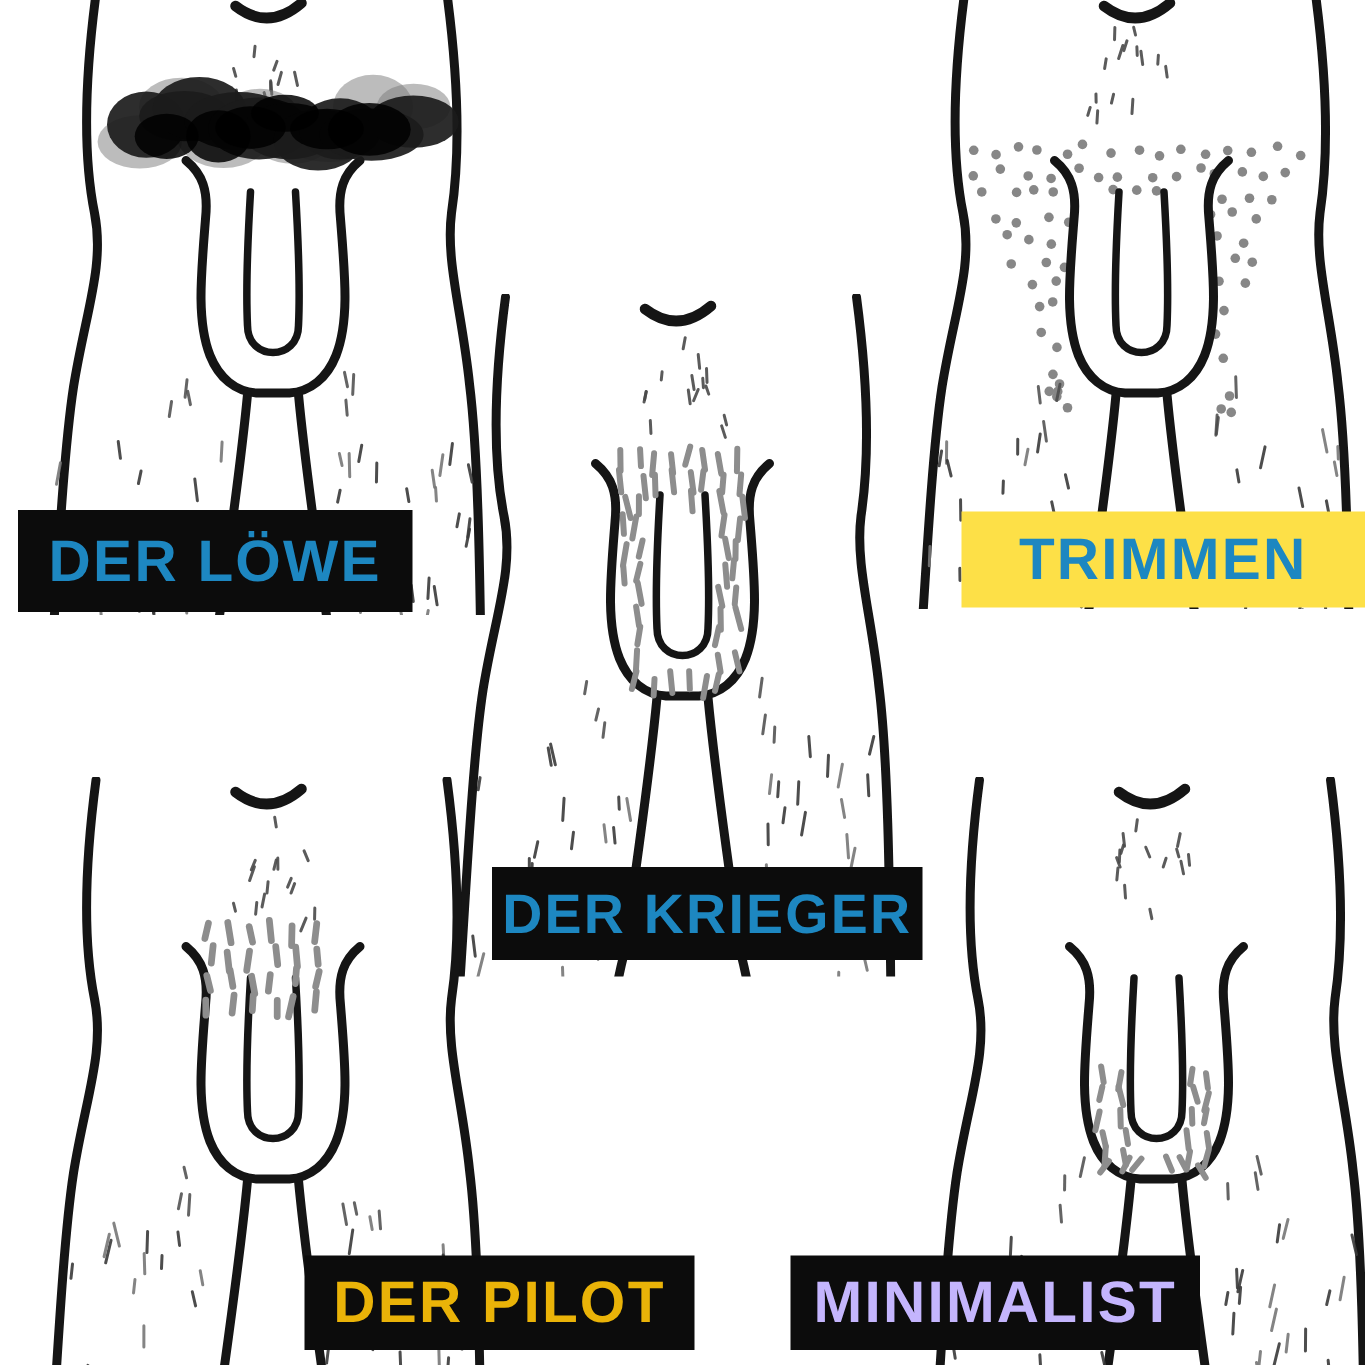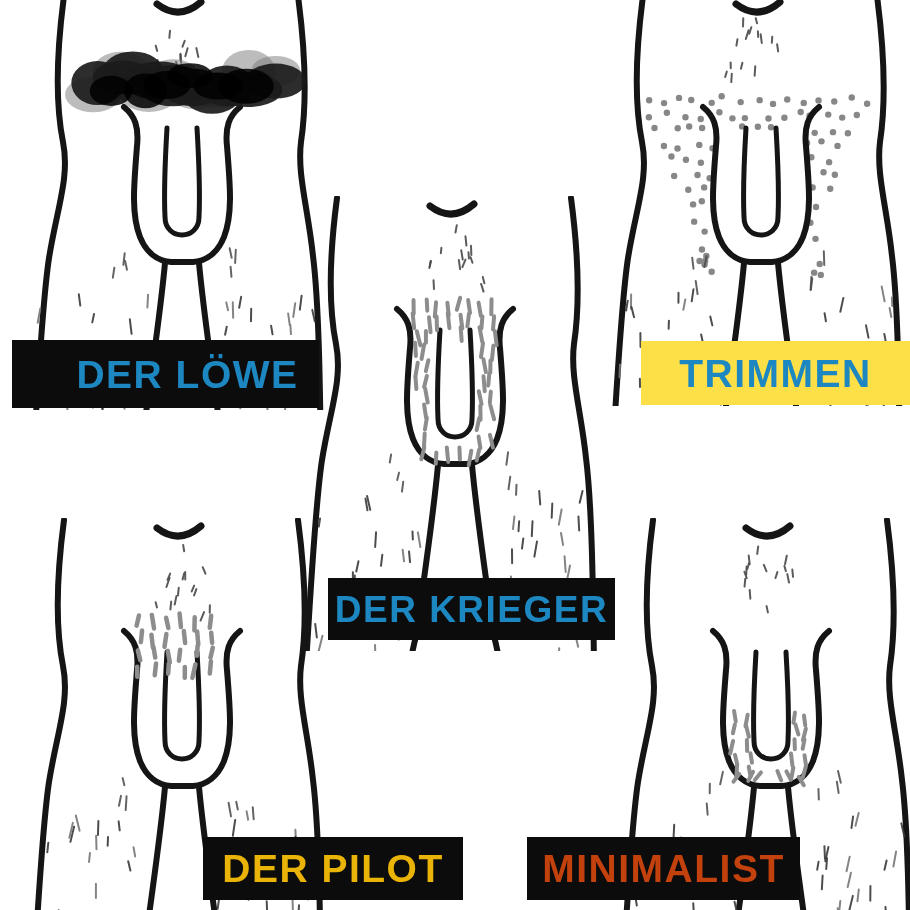"DER LÖWE" div.banner { padding-left: 44px -> none }
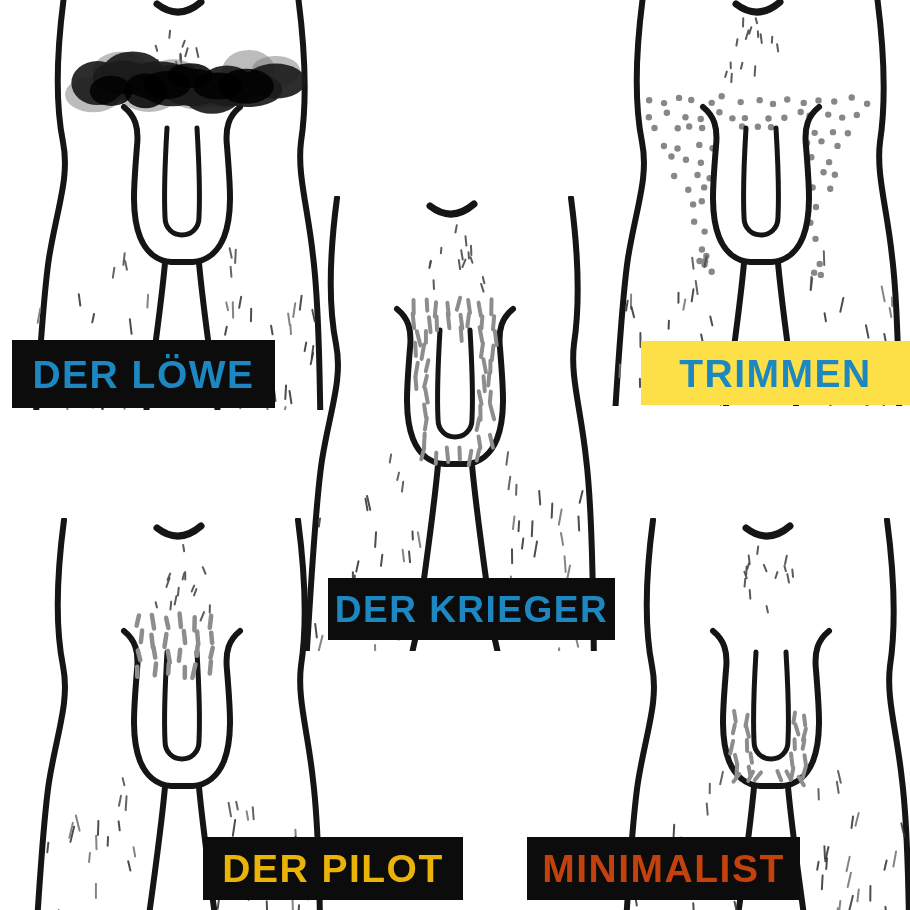"MINIMALIST" div.banner { color: #c2410c -> #c4b5fd }
